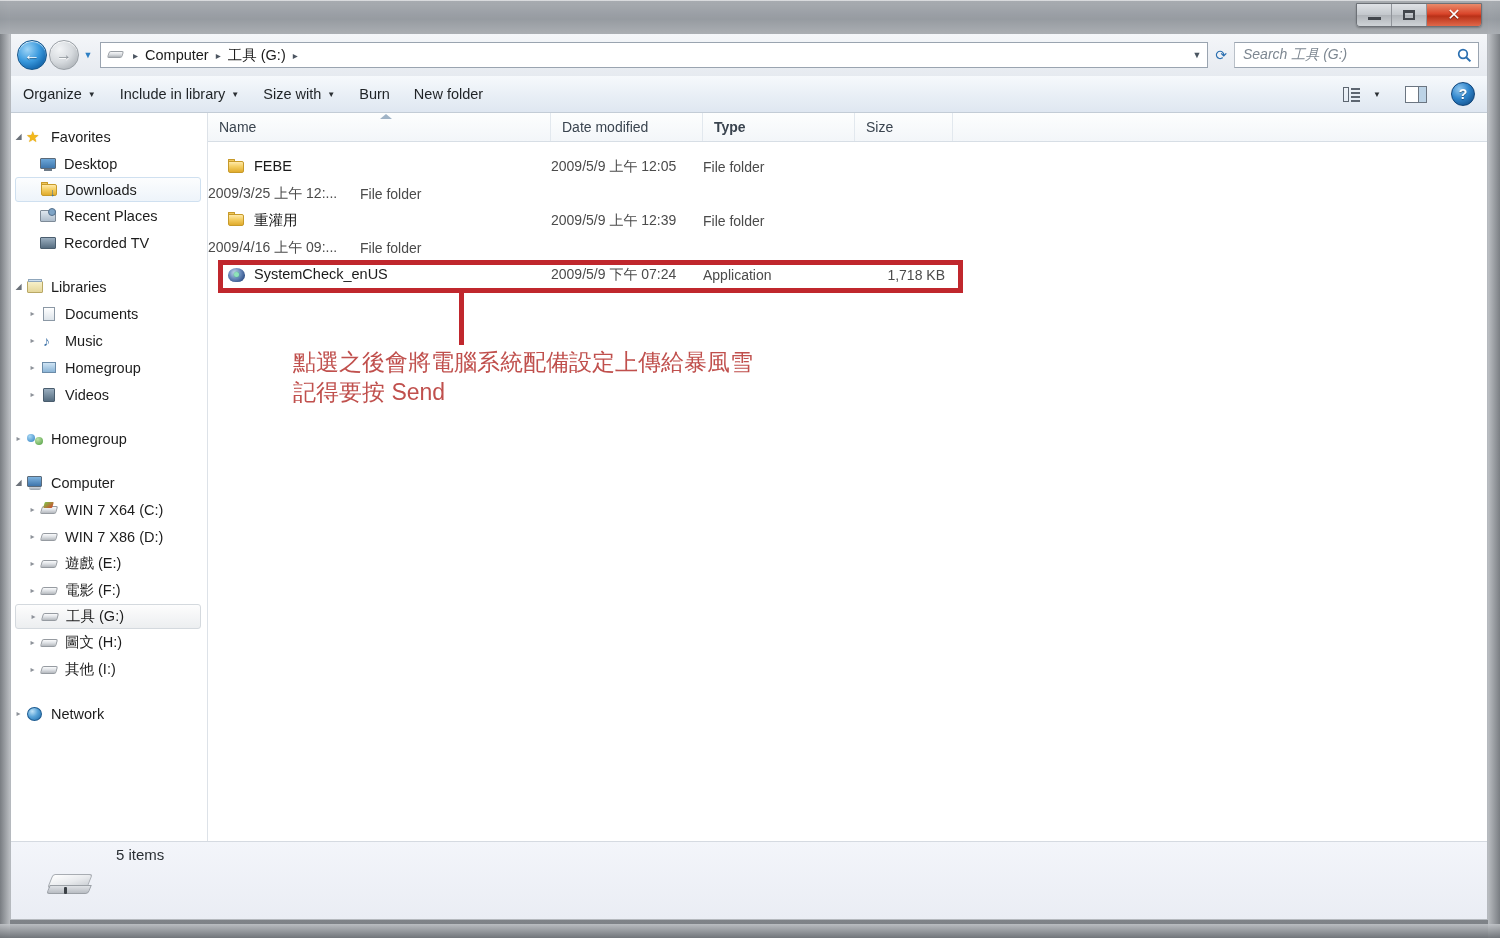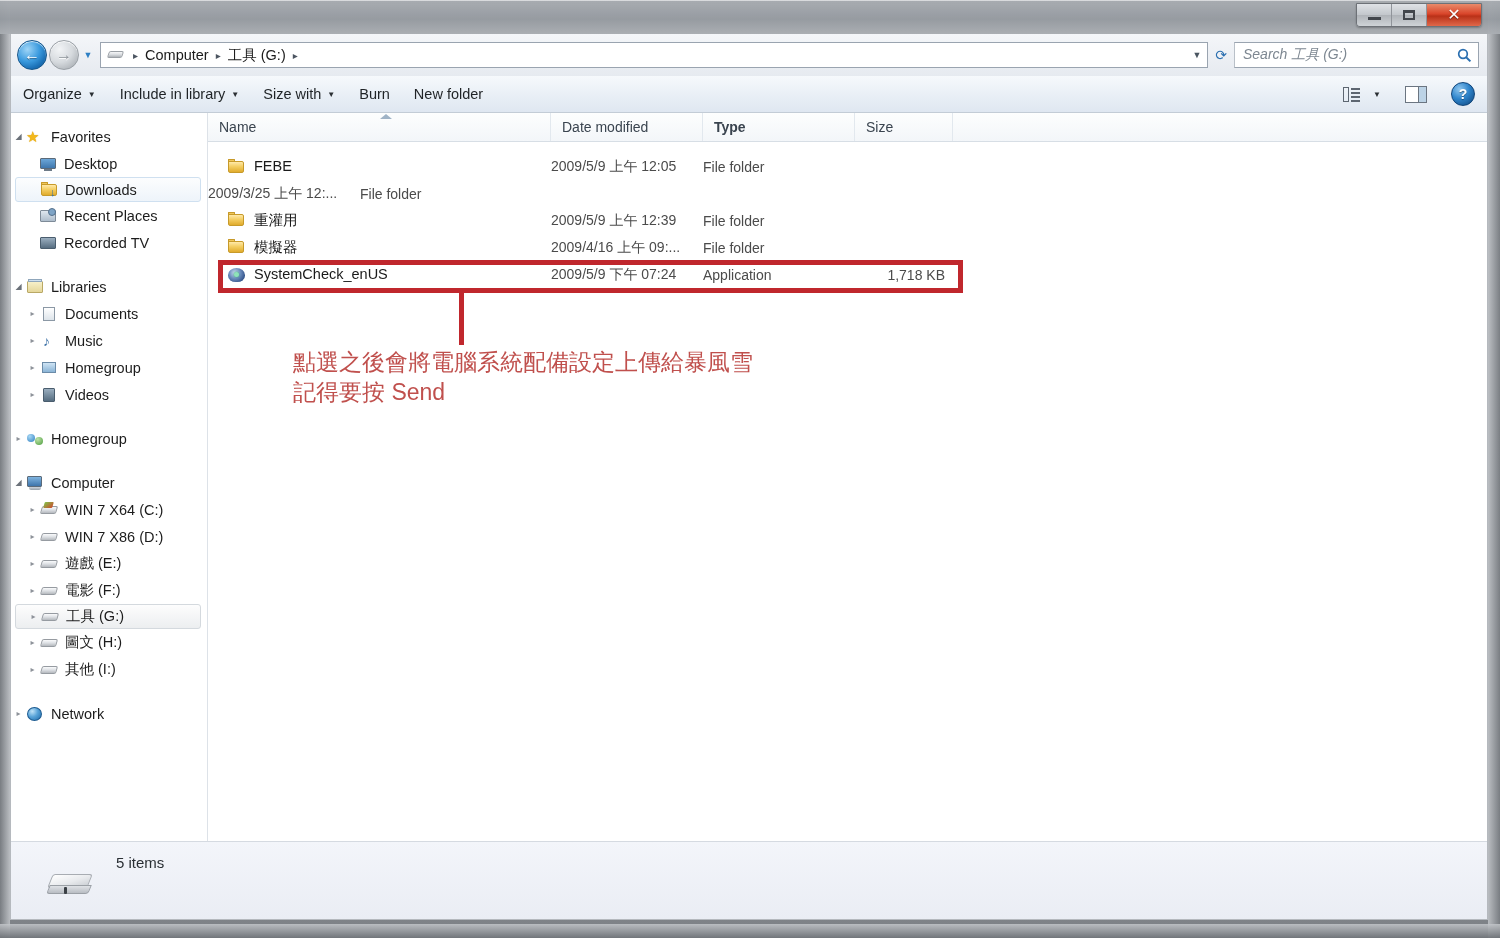"模擬器" div.fr-name { html: <div> <span> <span></span> <span></span> </span> <span>模擬器</span> </div> -> none }
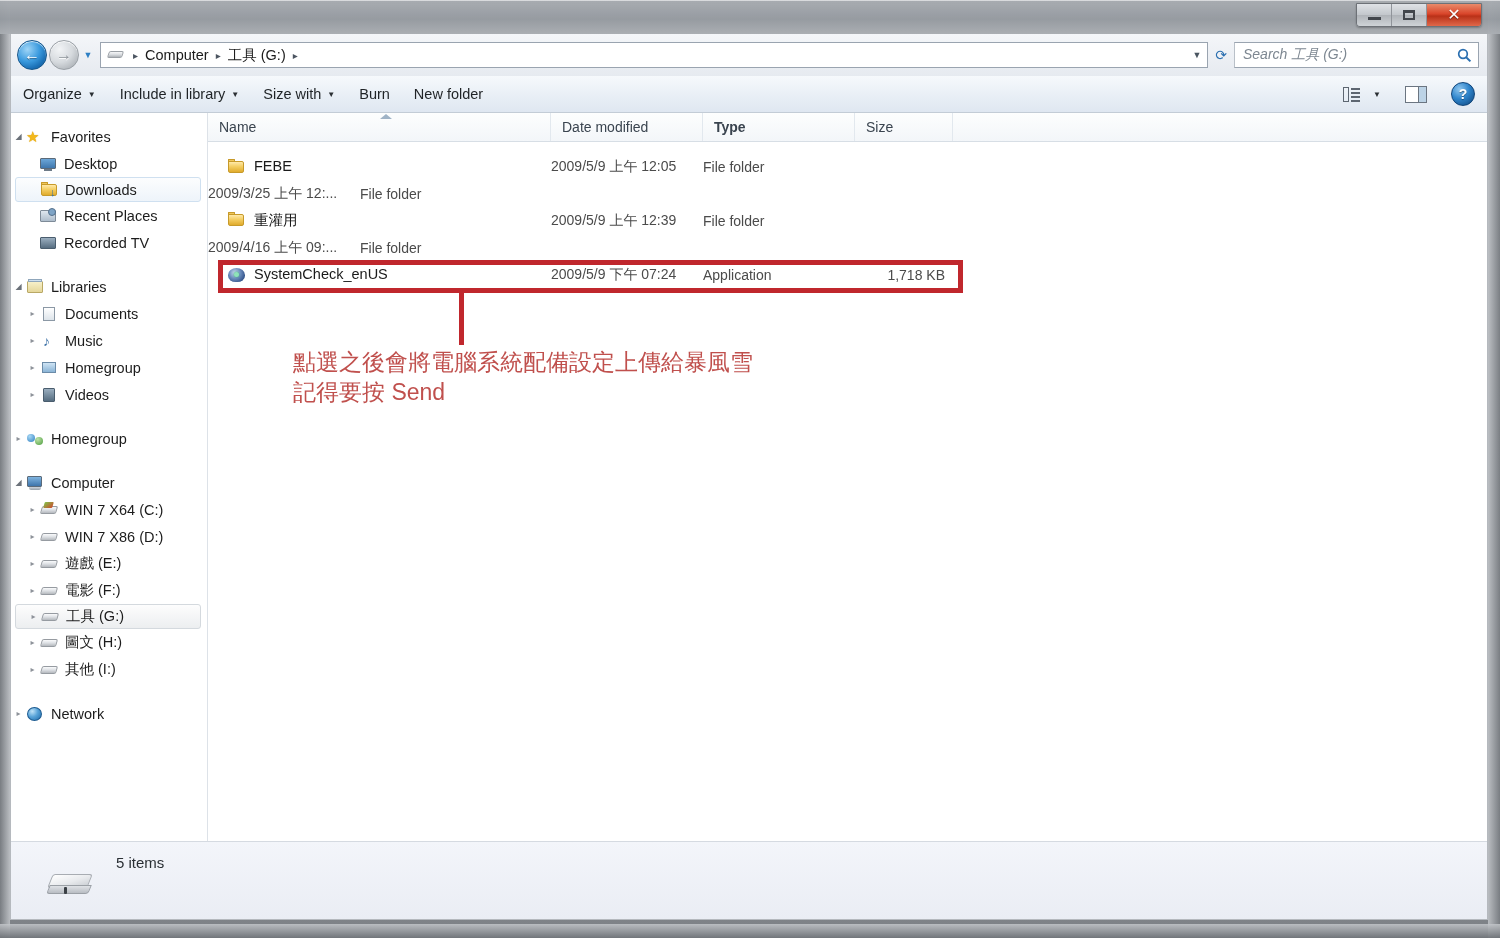"5 items" #status-text { top: 12px -> 4px }
